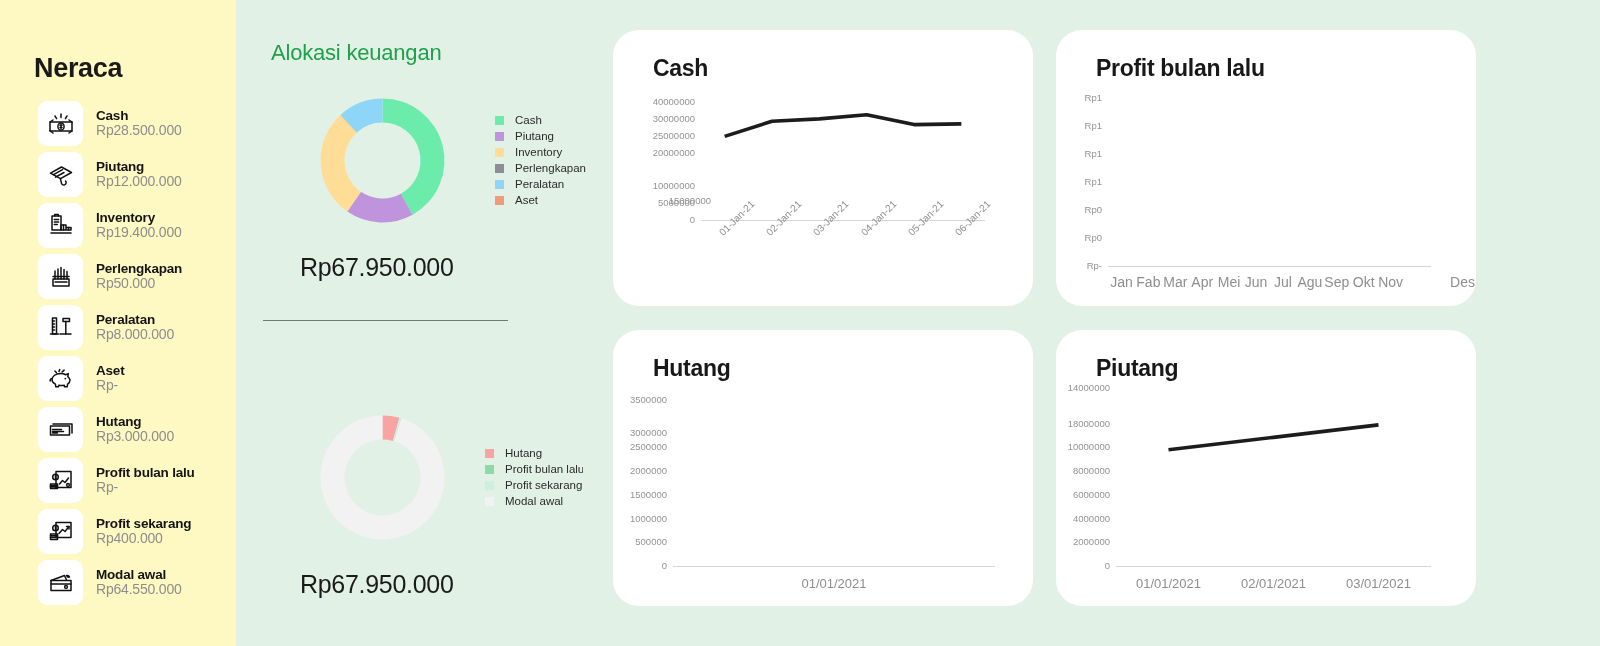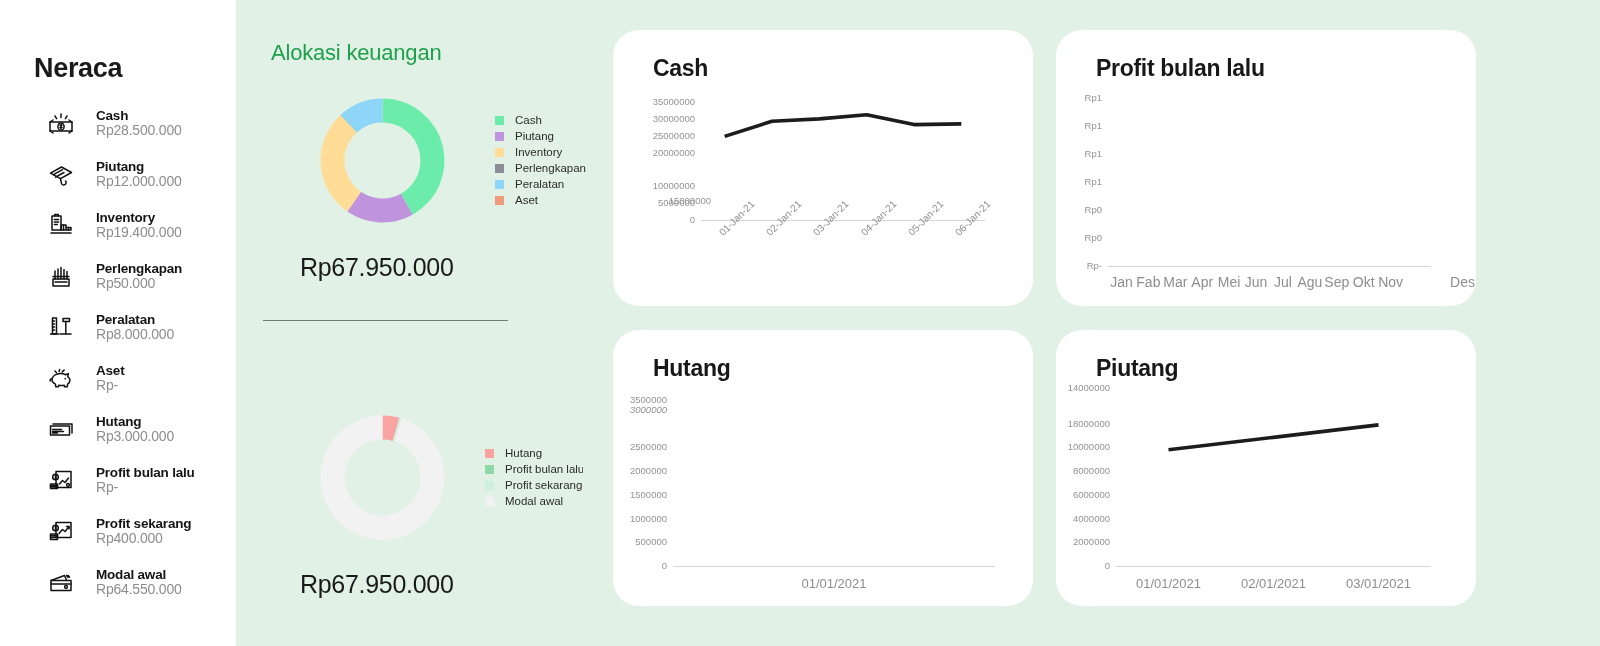"Neraca" #sidebar { background: #ffffff -> #fef9c3 }
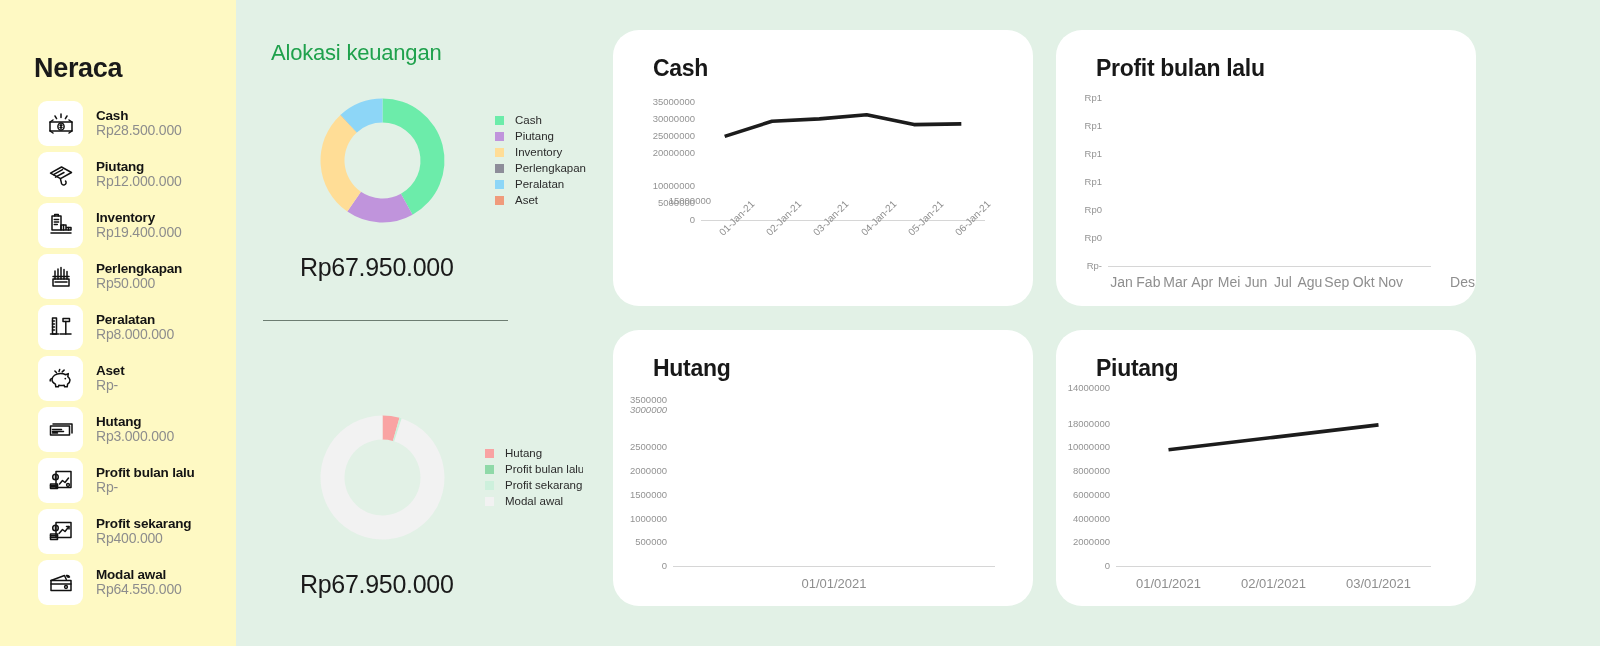"35000000" div.ytick { text: 35000000 -> 40000000 }
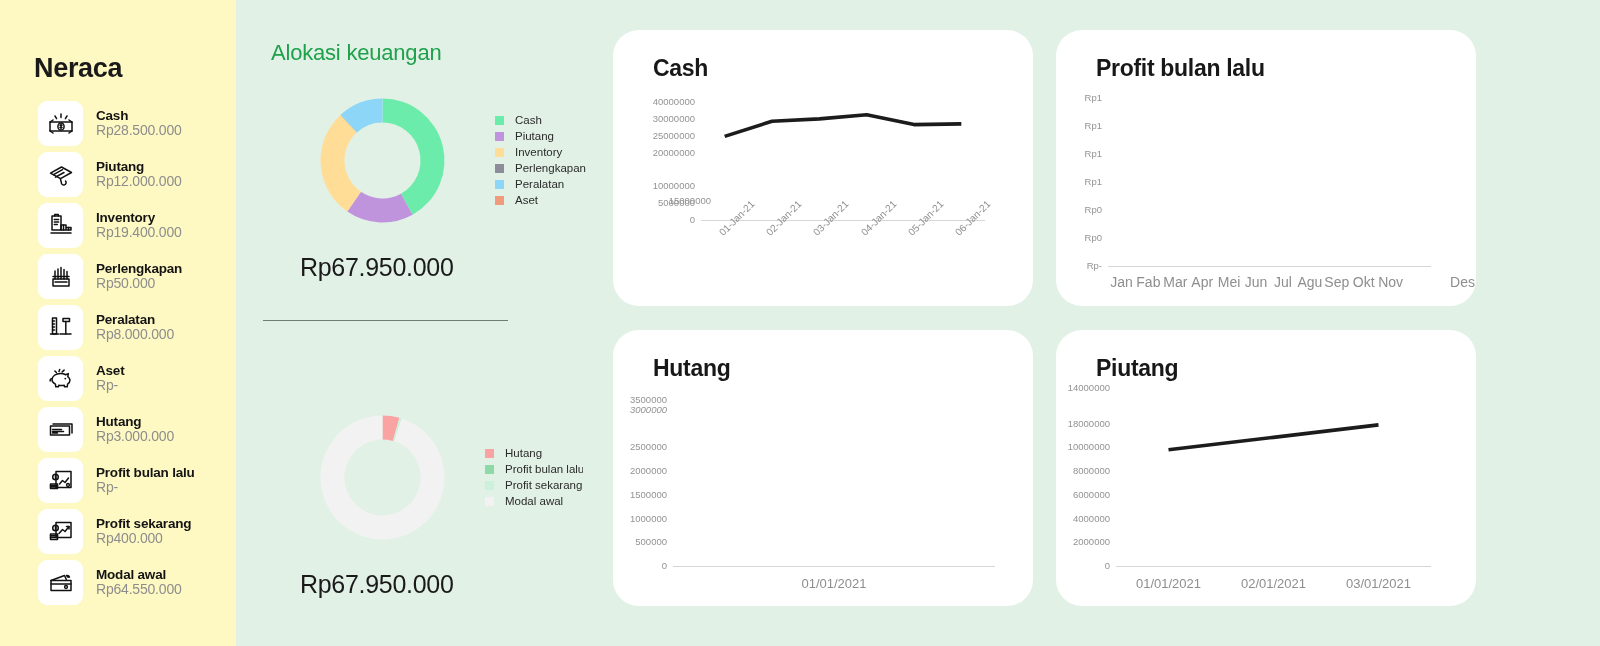"3000000" div.ytick { font-style: italic -> none; top: 74px -> 97px }
